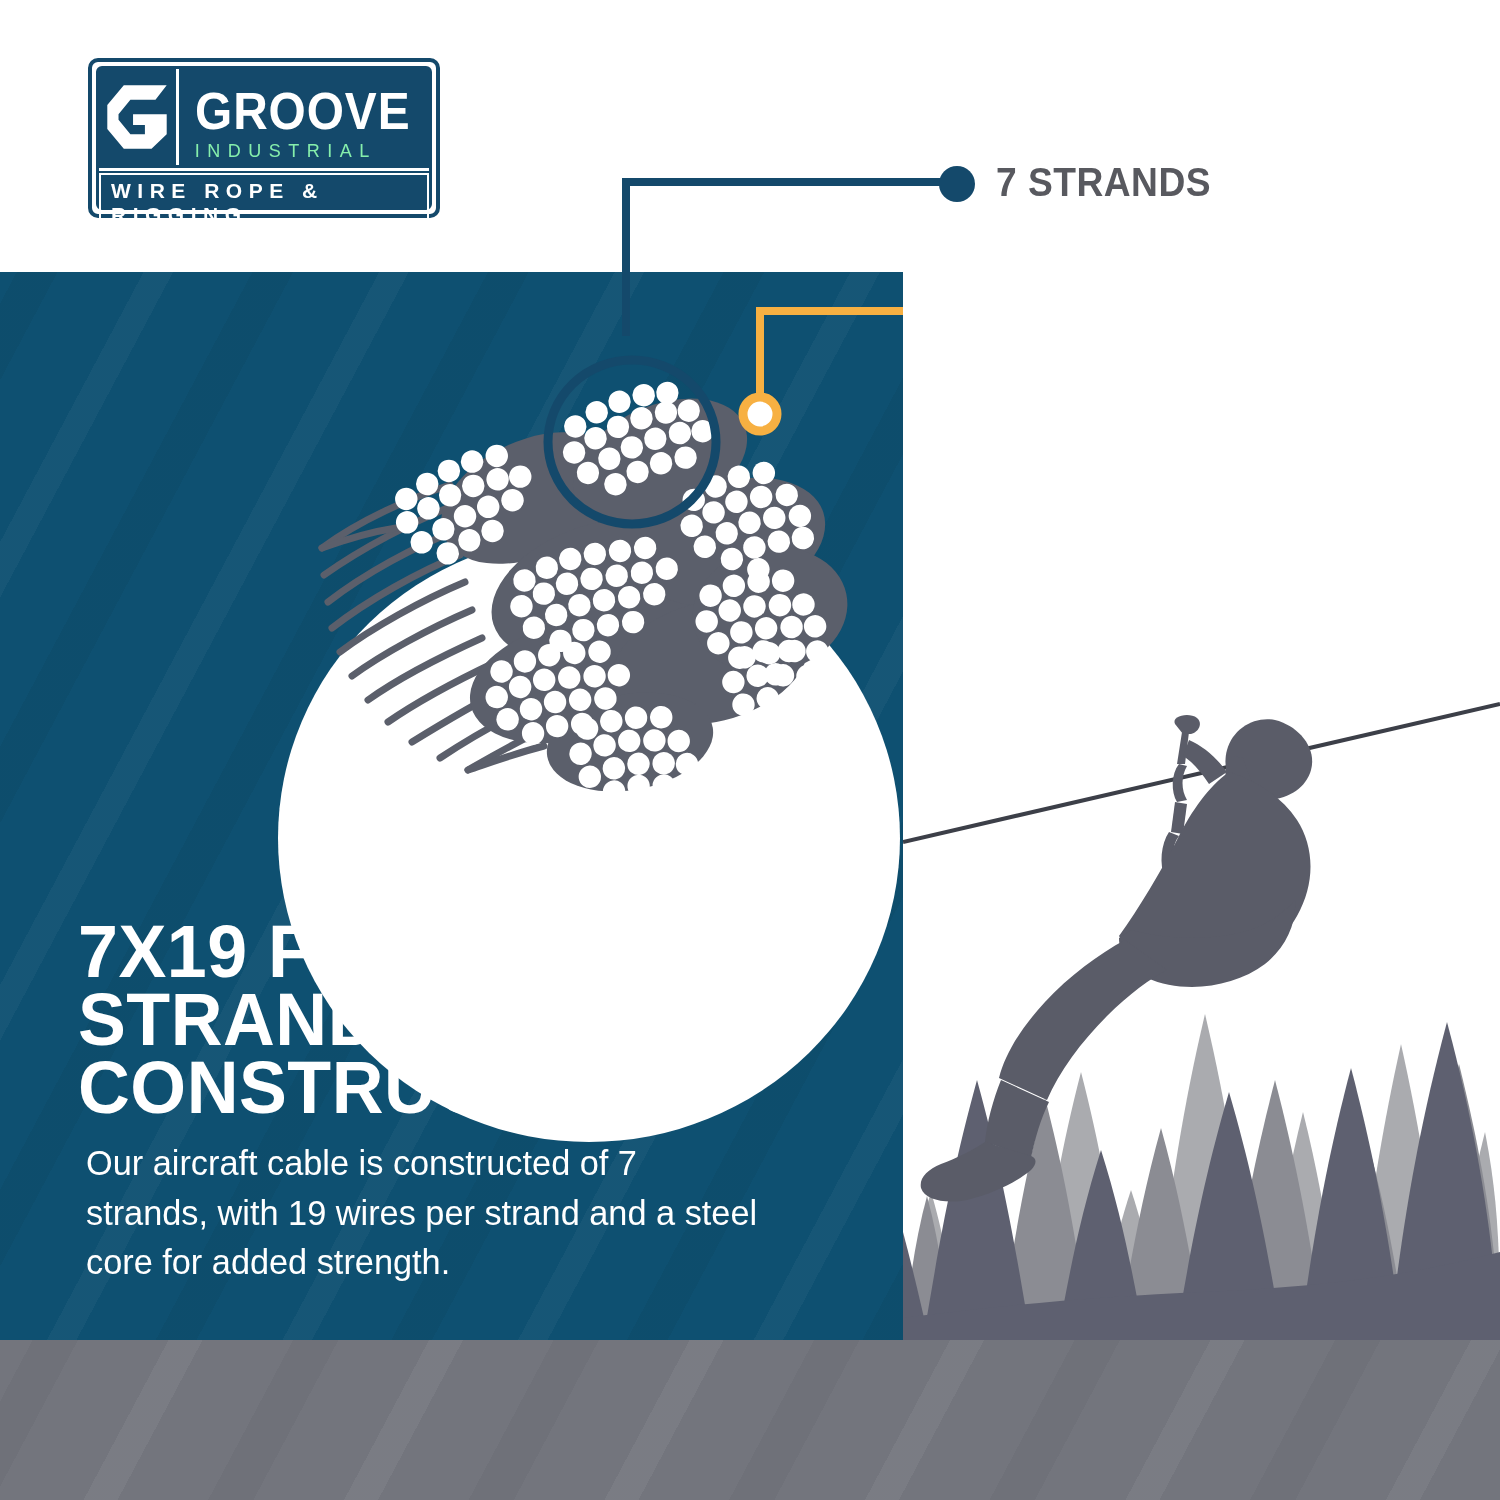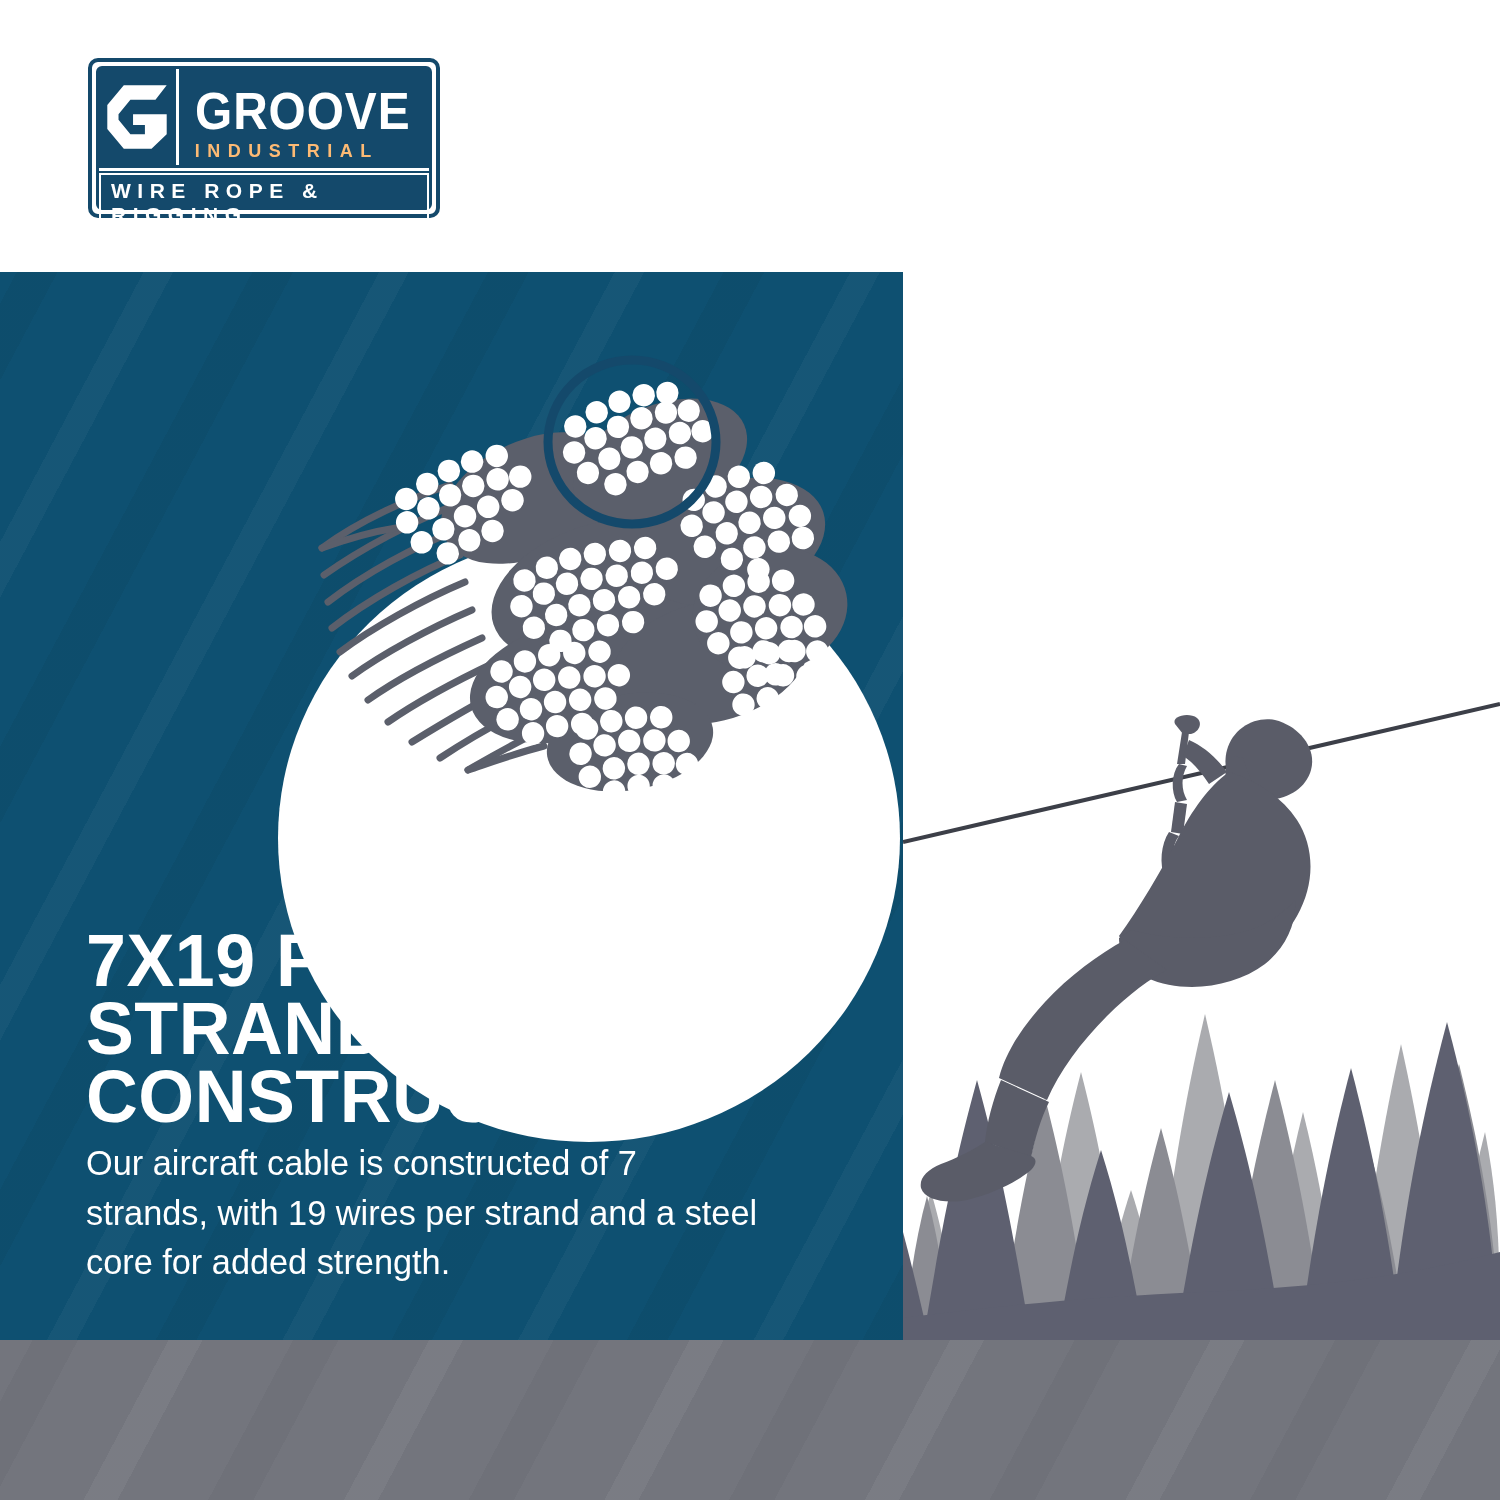"INDUSTRIAL" .logo-industrial { color: #fdba74 -> #86efac; font-weight: bold -> normal }
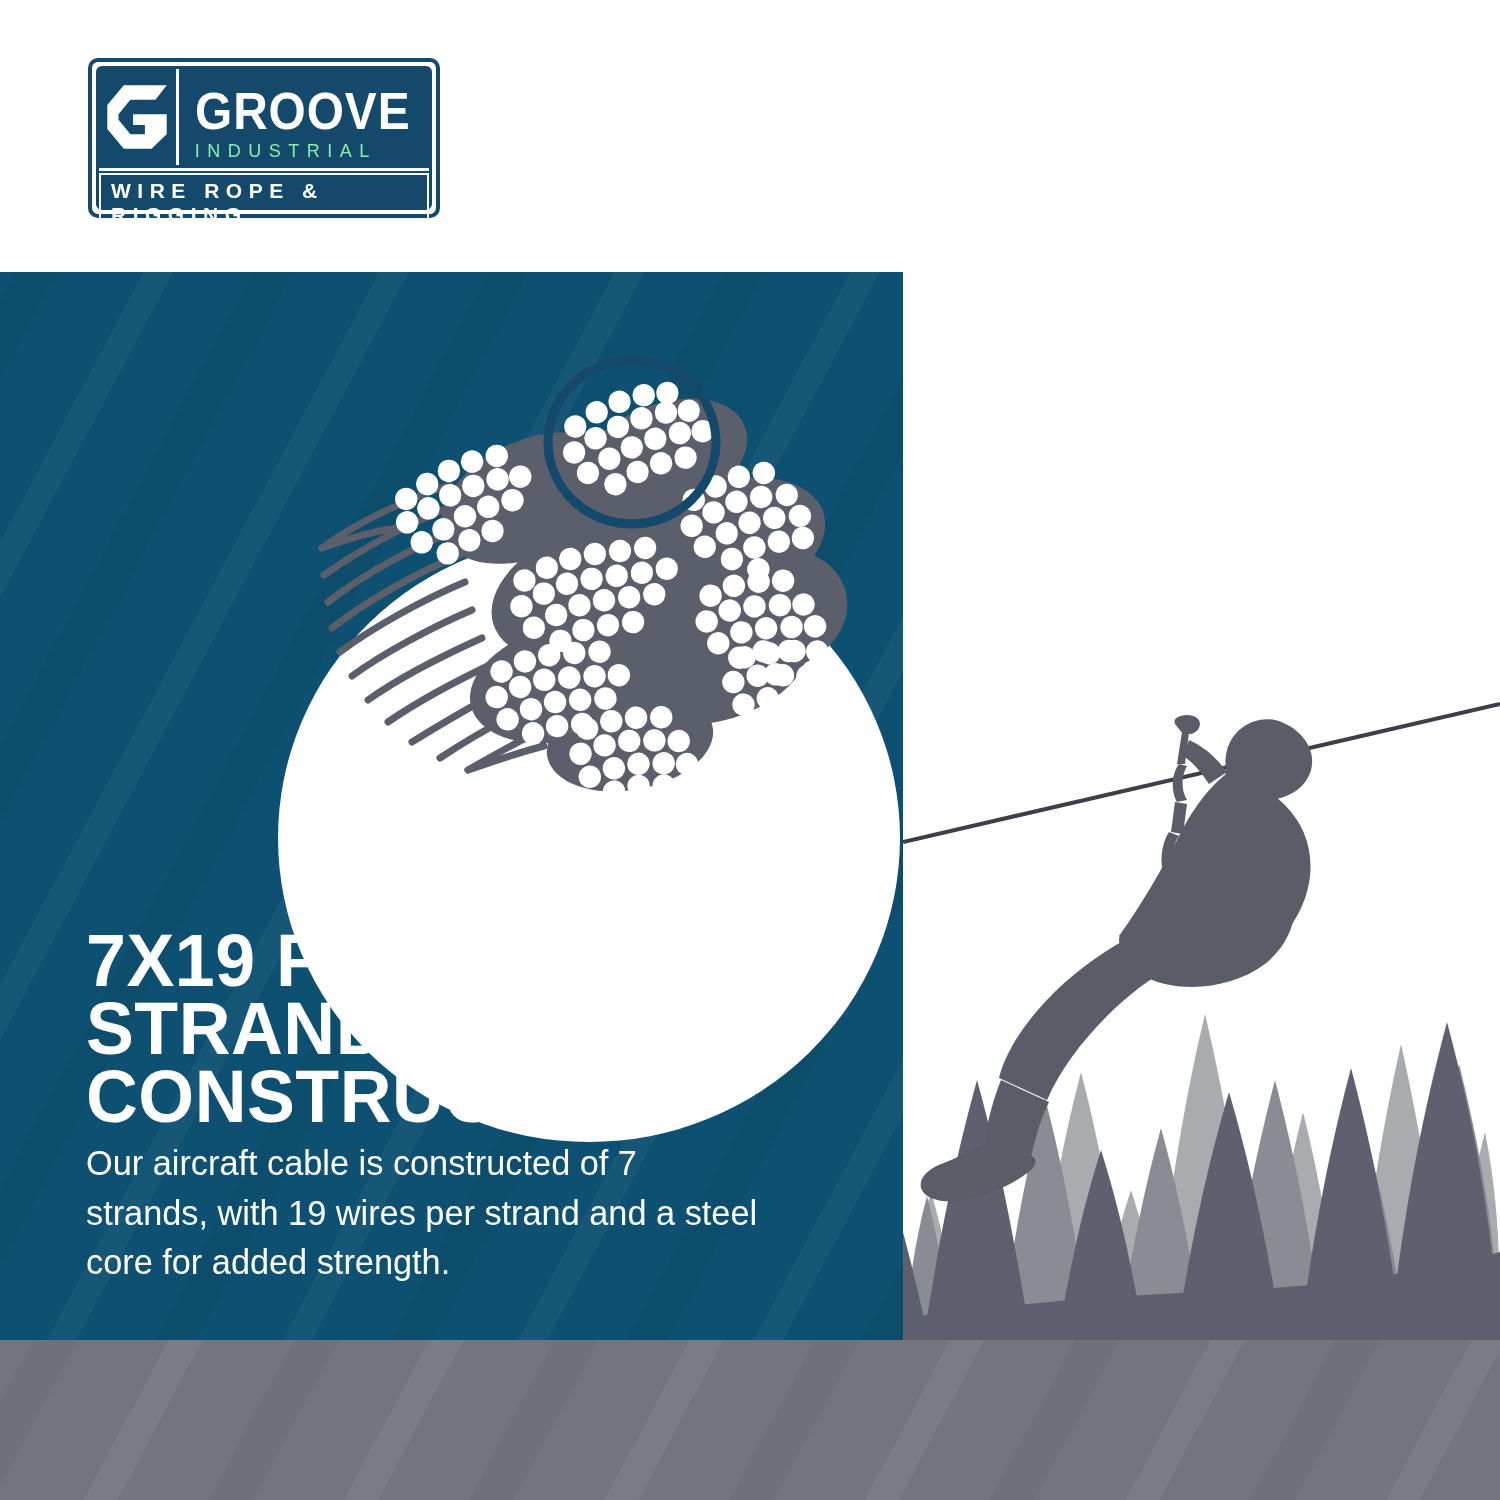"7 STRANDS" div { html: none -> <div> <svg> <path></path> <path></path> <circle></circle> </svg> <div></div> <div></div> <div></div> <div> <span>7 STRANDS</span> </div> <div> <span>19 WIRES PER STRAND</span> </div> <div> <span>HOT DIP GALVANIZED</span> </div> </div> }
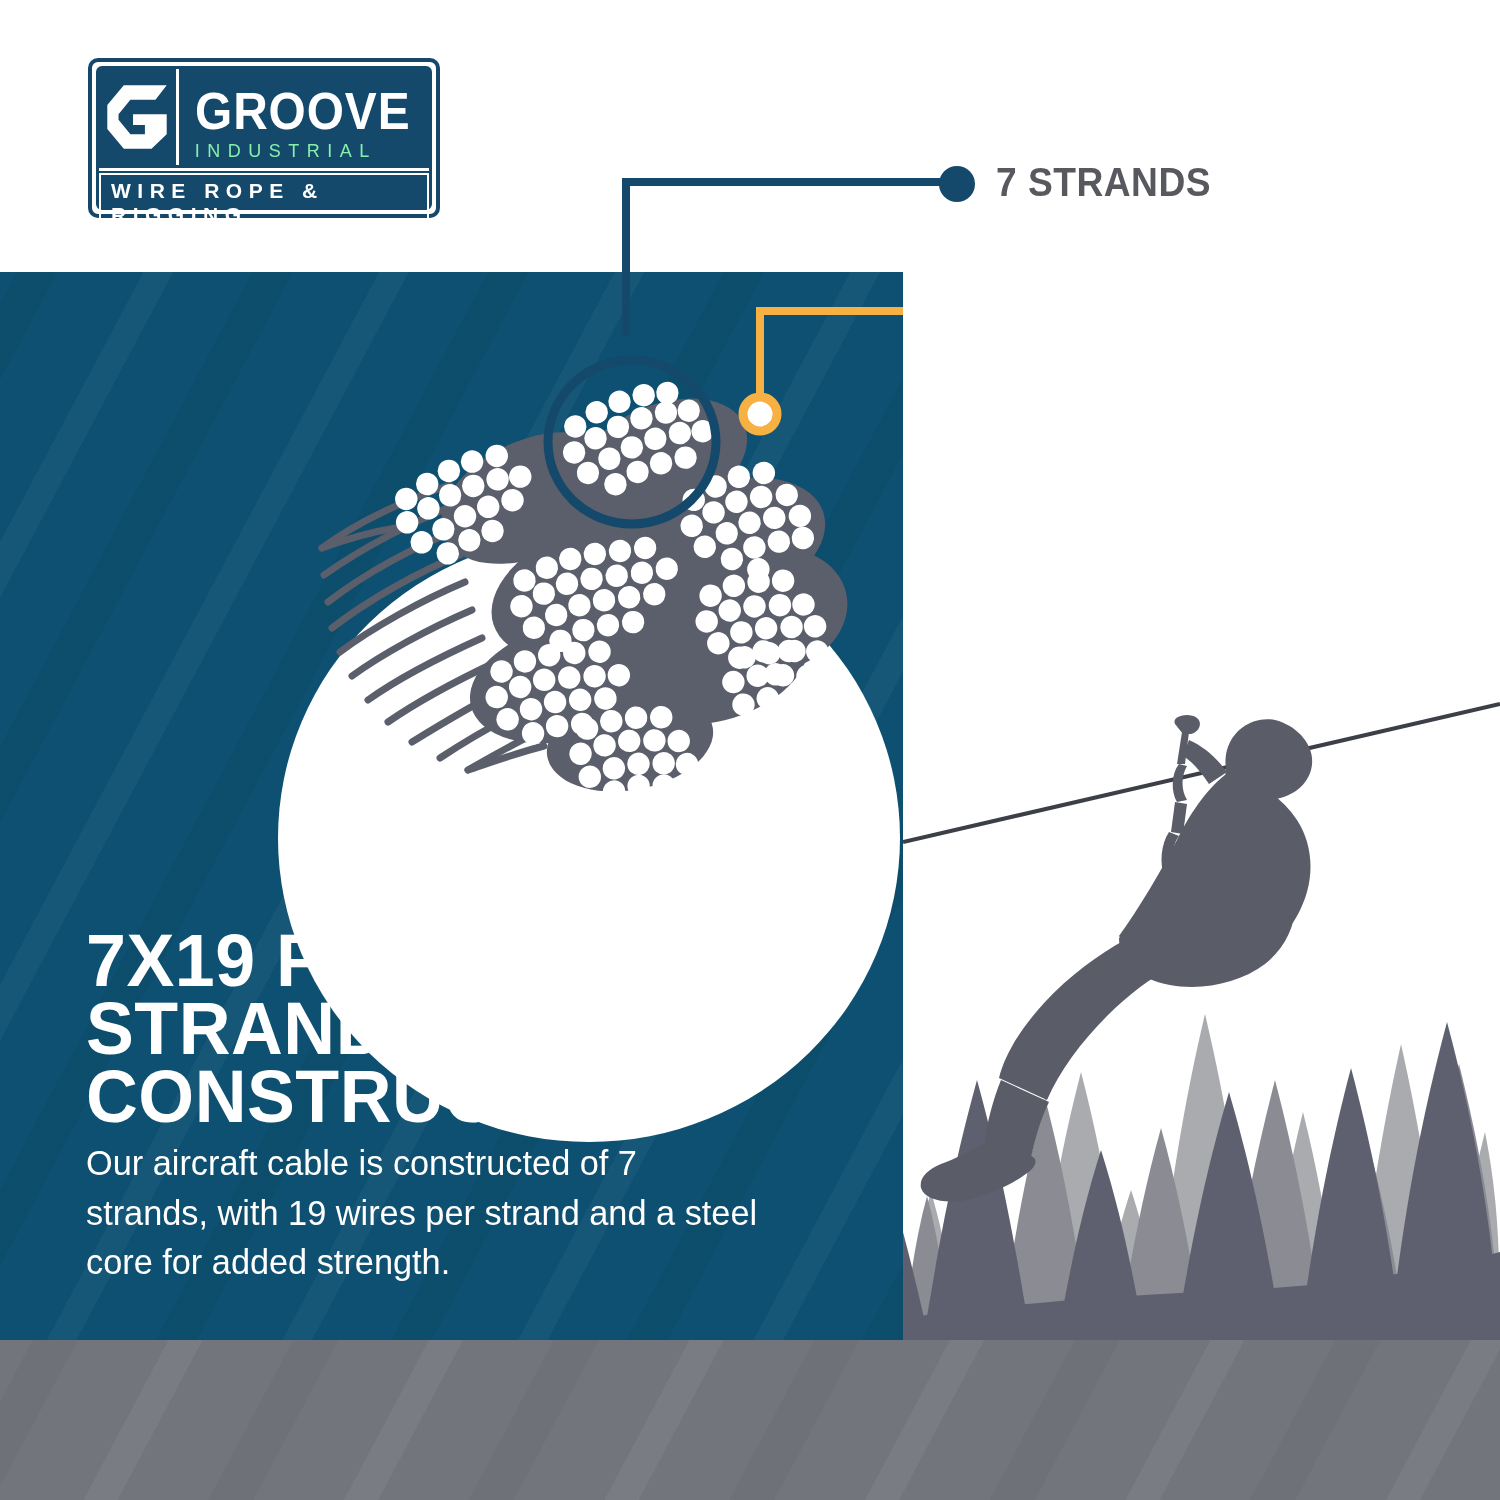"7X19 FLEXIBLE" div { left: 86px -> 78px; margin-top: 9px -> none }
